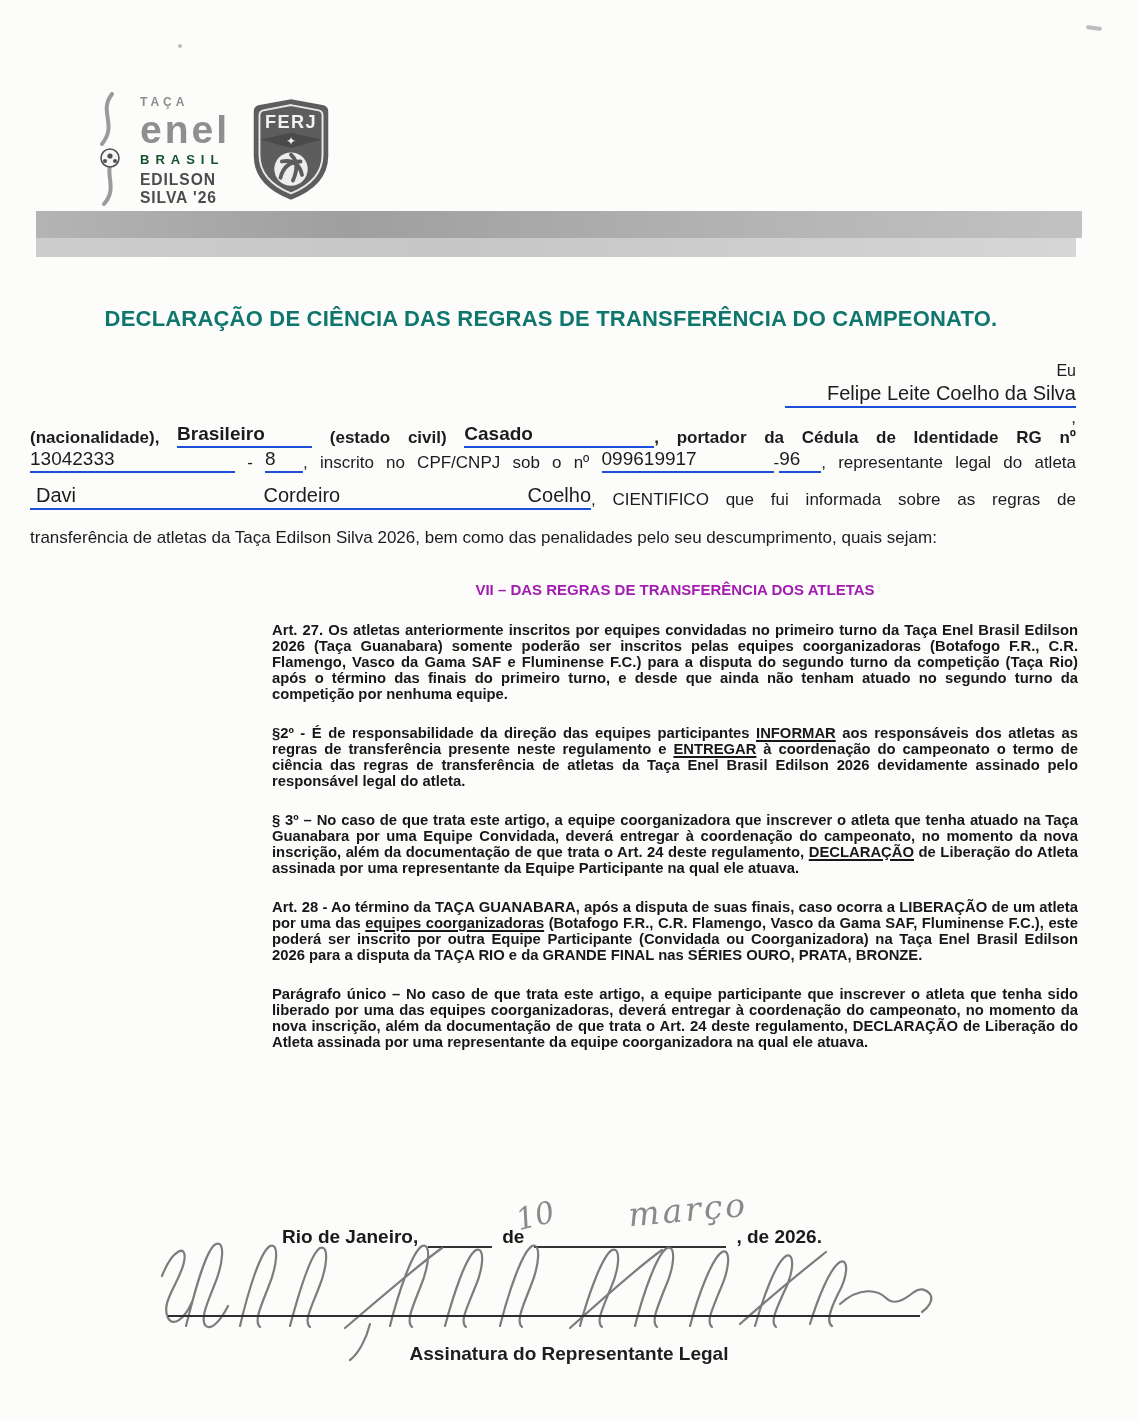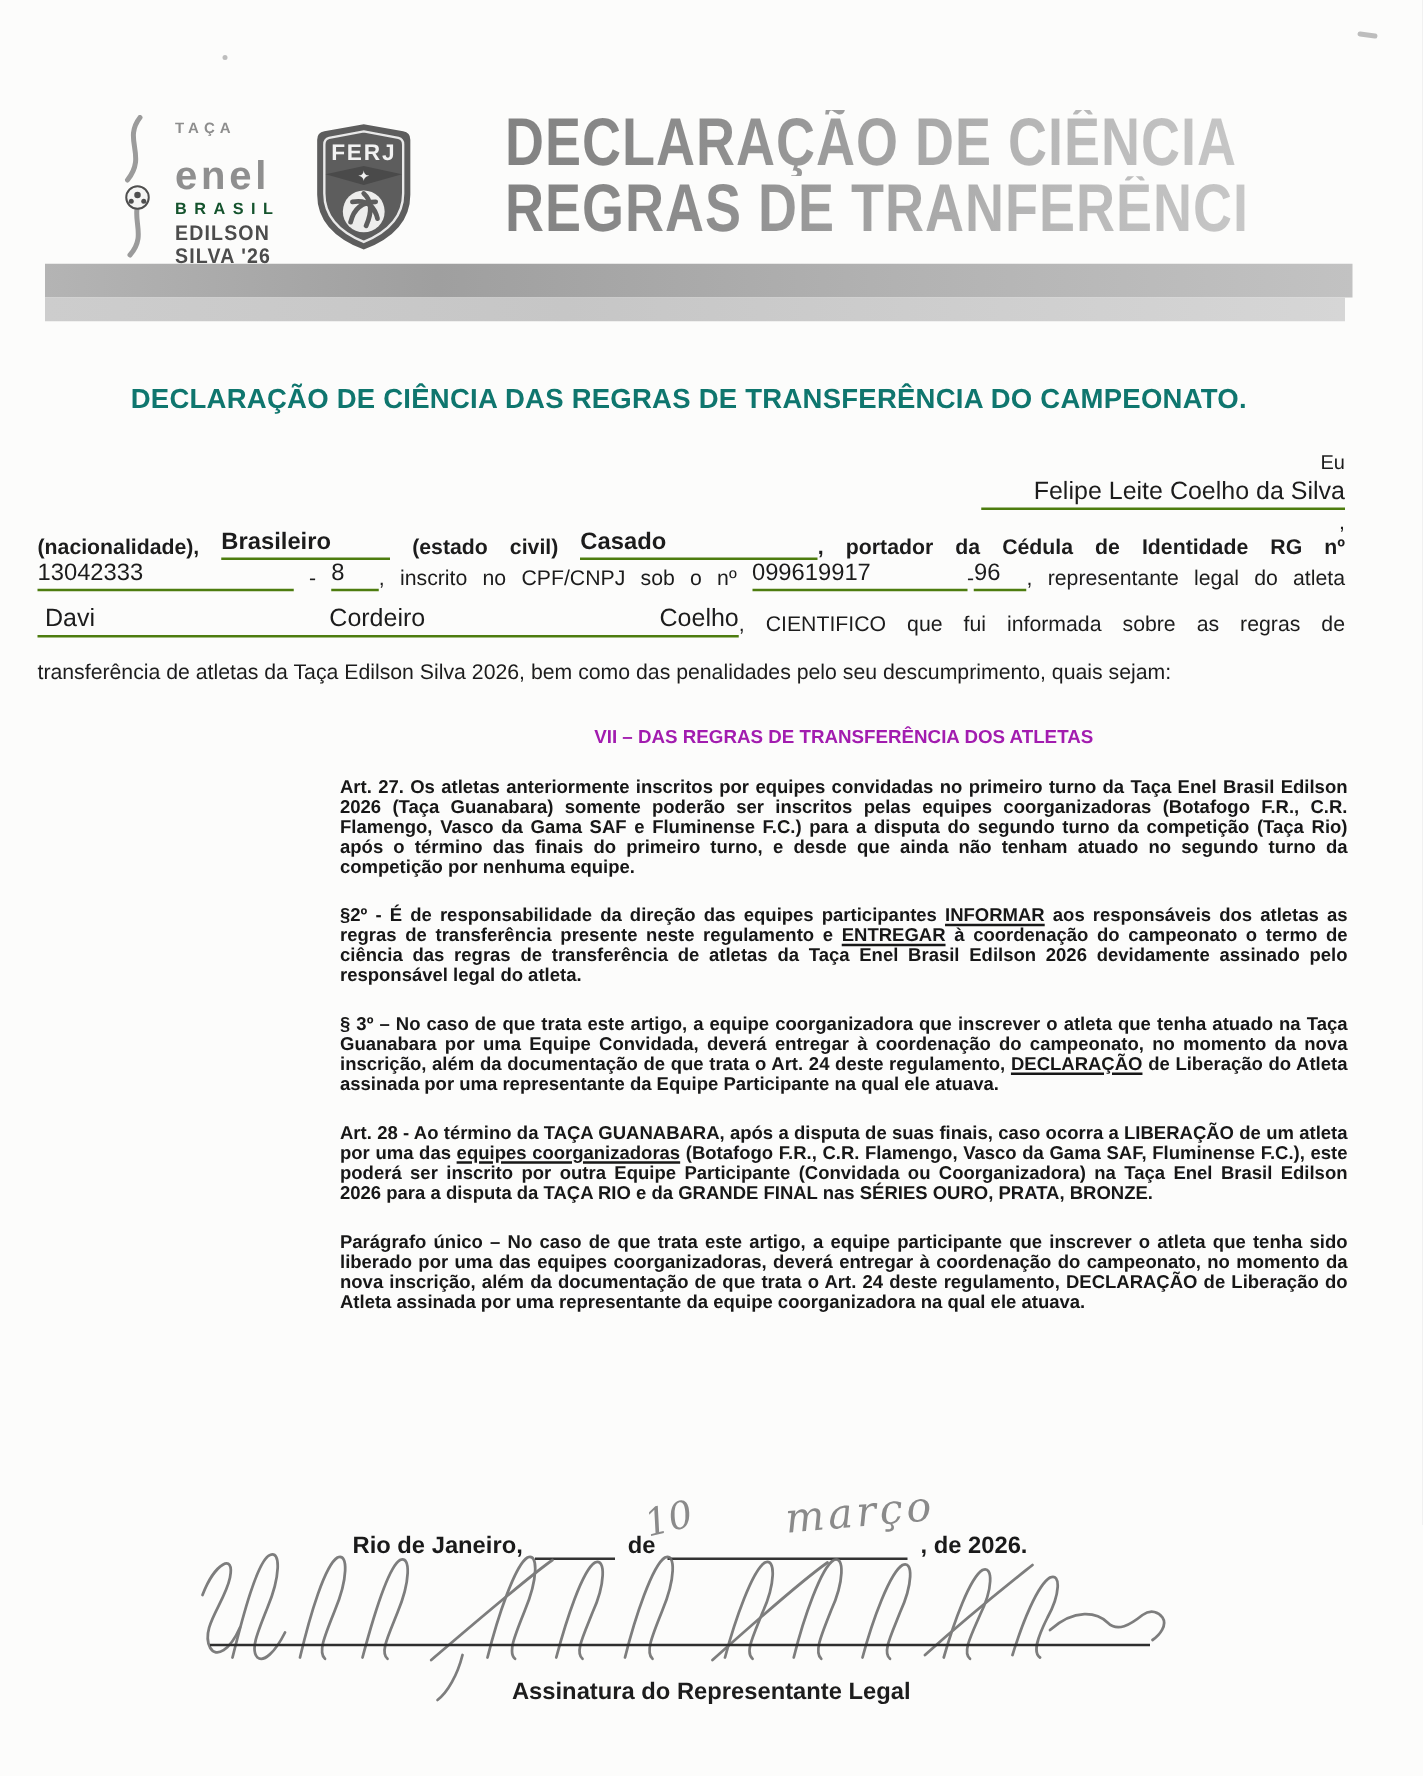"enel" .enel-brand { font-size: 32px -> 39px; margin-top: 16px -> 2px }
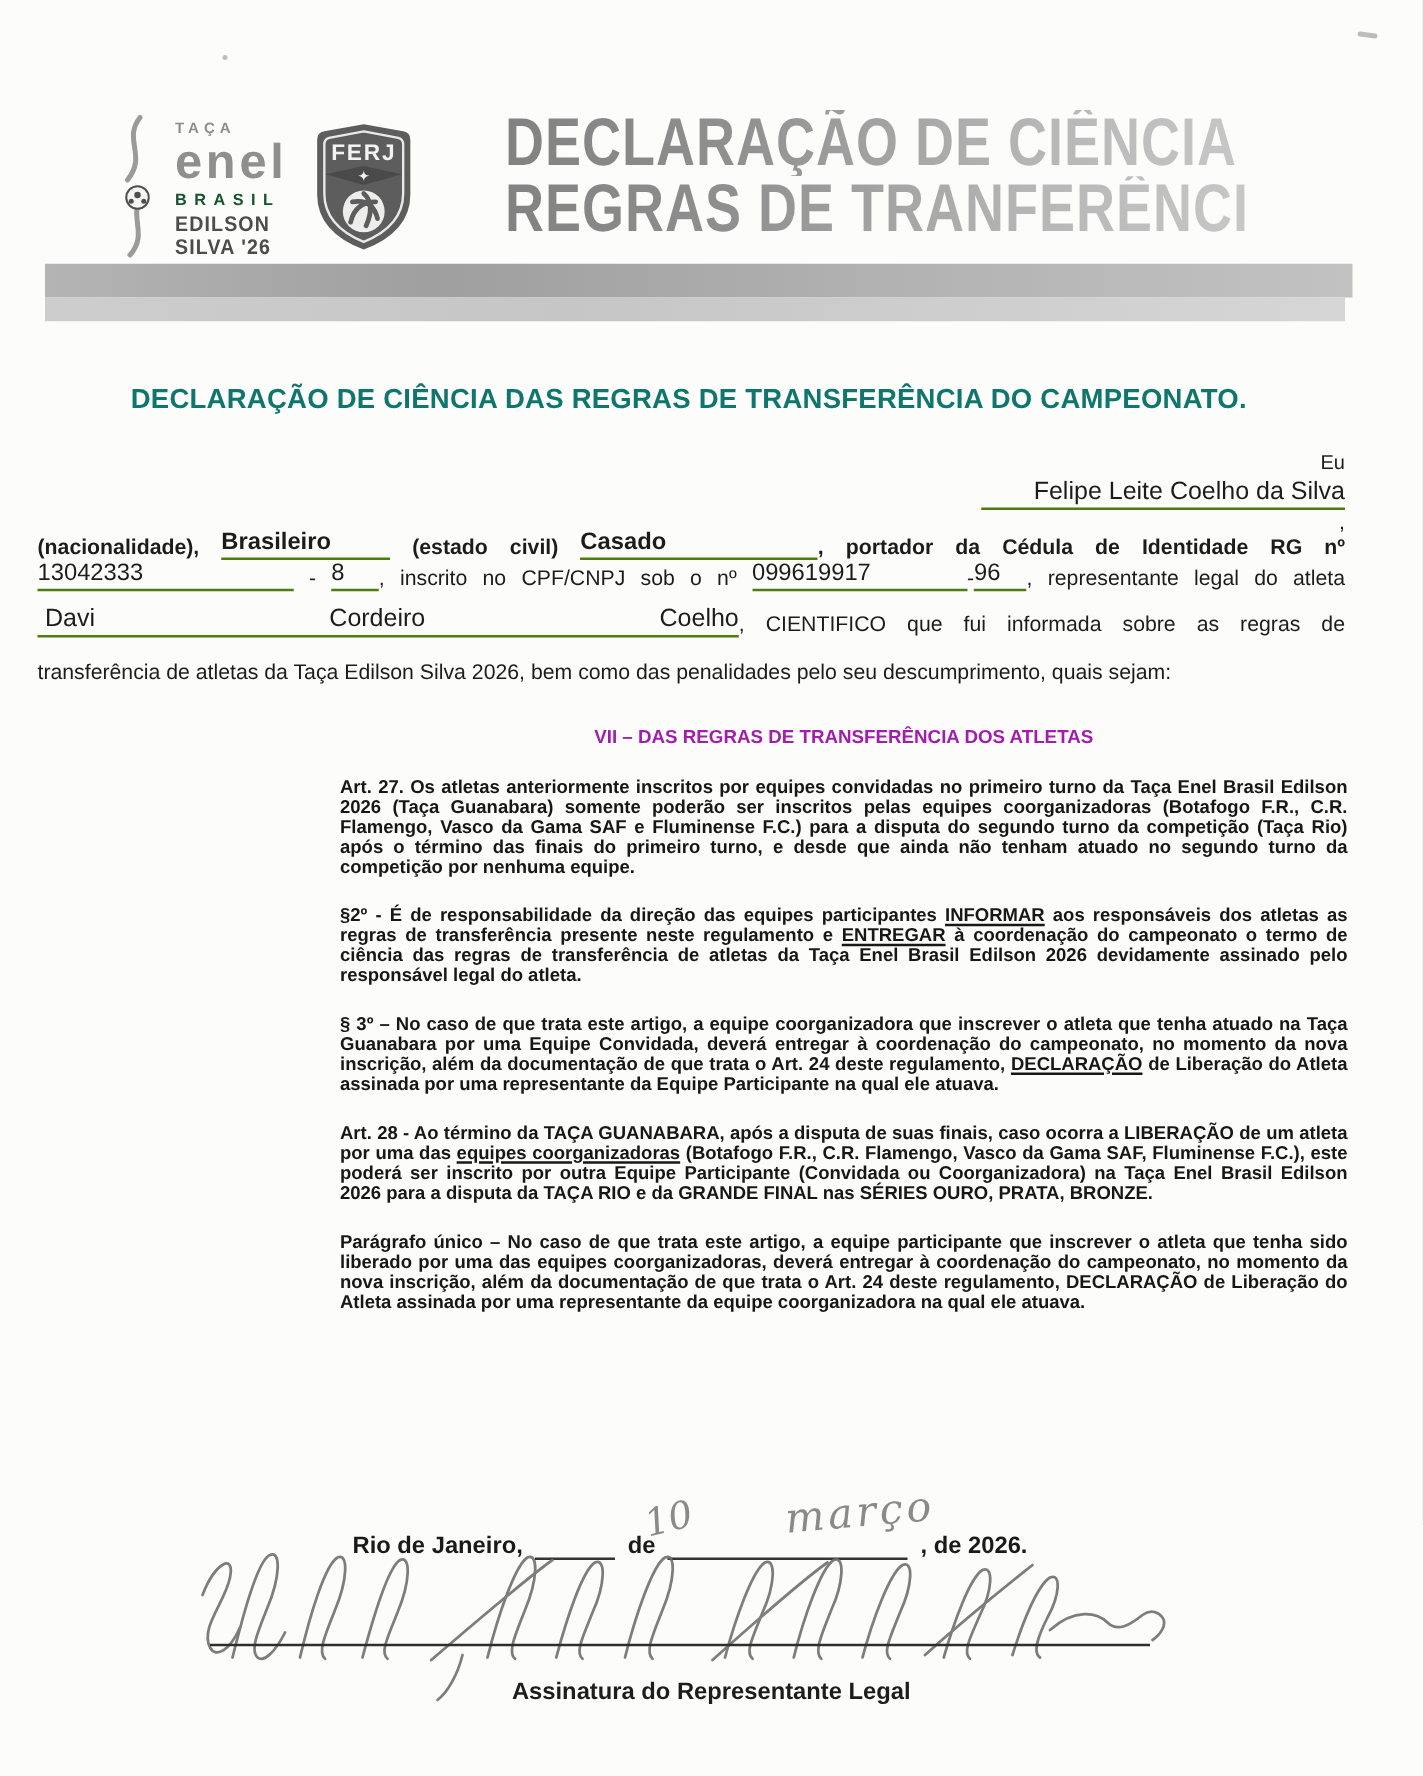"DECLARAÇÃO DE CIÊNCIA DAS" div.hdr-title { html: <div> <div>DECLARAÇÃO DE CIÊNCIA DAS</div> <div>REGRAS DE TRANFERÊNCIA</div> </div> -> none }
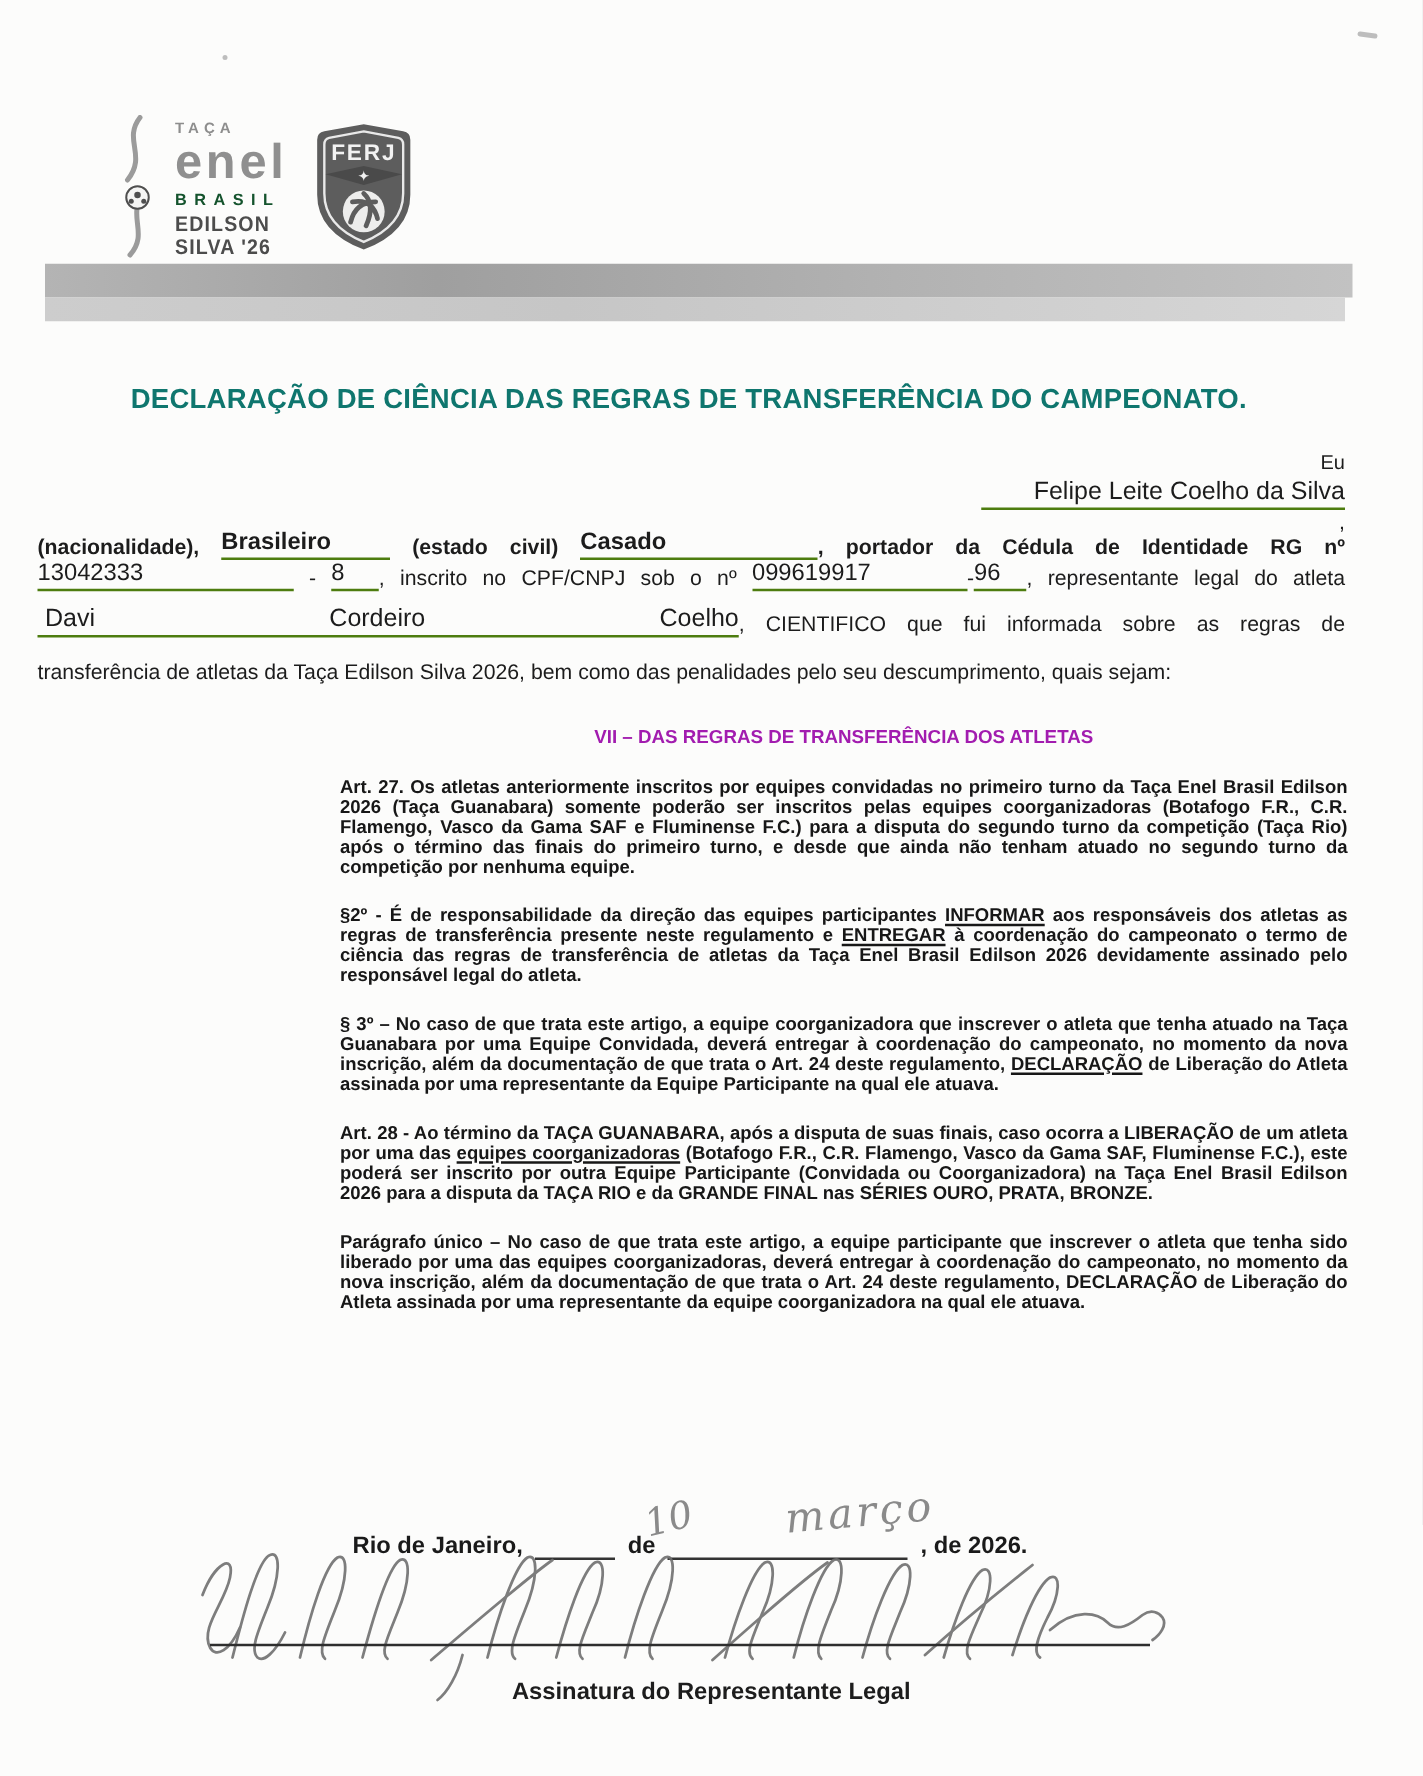"Felipe Leite Coelho da Silva" .fld { border-bottom: 2px solid #4d7c0f -> 2px solid #1d4ed8 }
